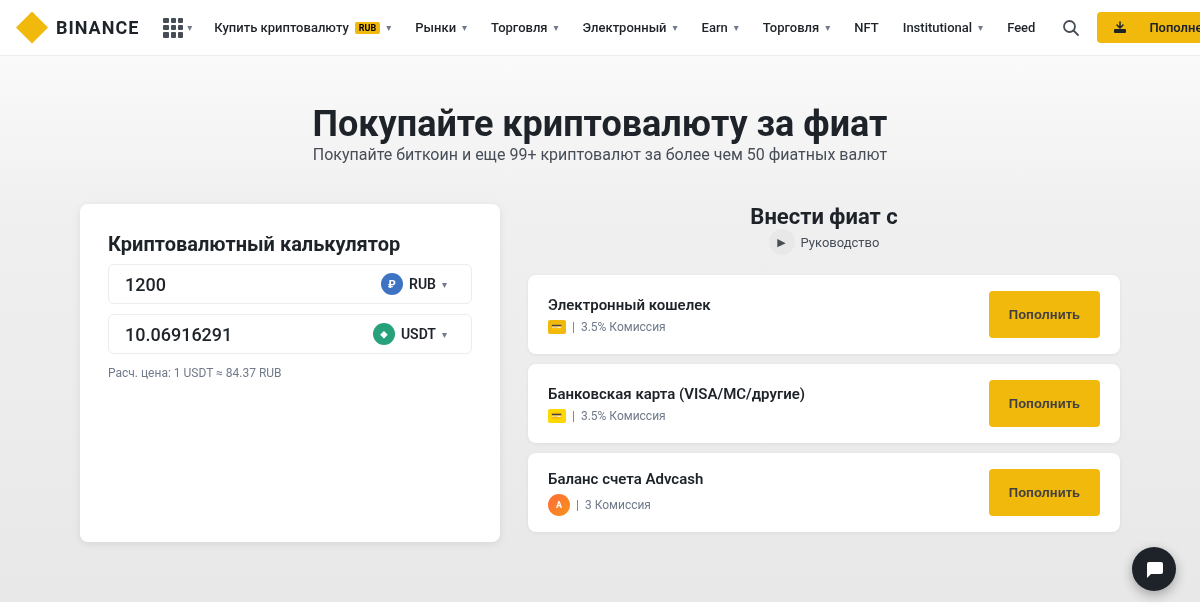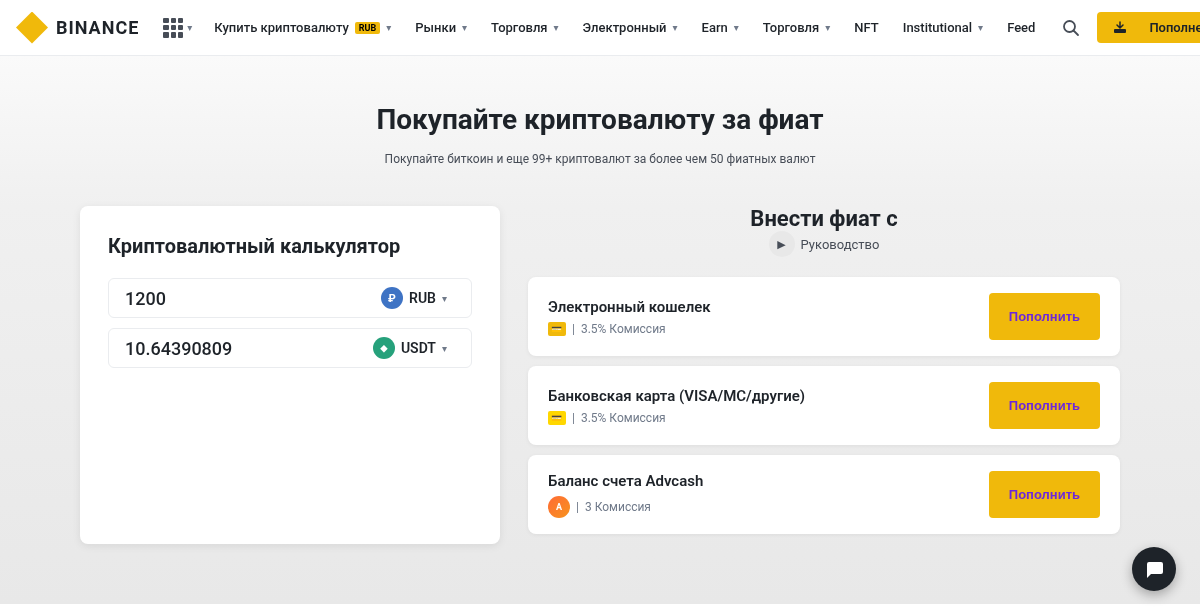"Покупайте криптовалюту за фиат" .hero h1 { font-size: 28px -> 36px; margin-bottom: 16px -> none }
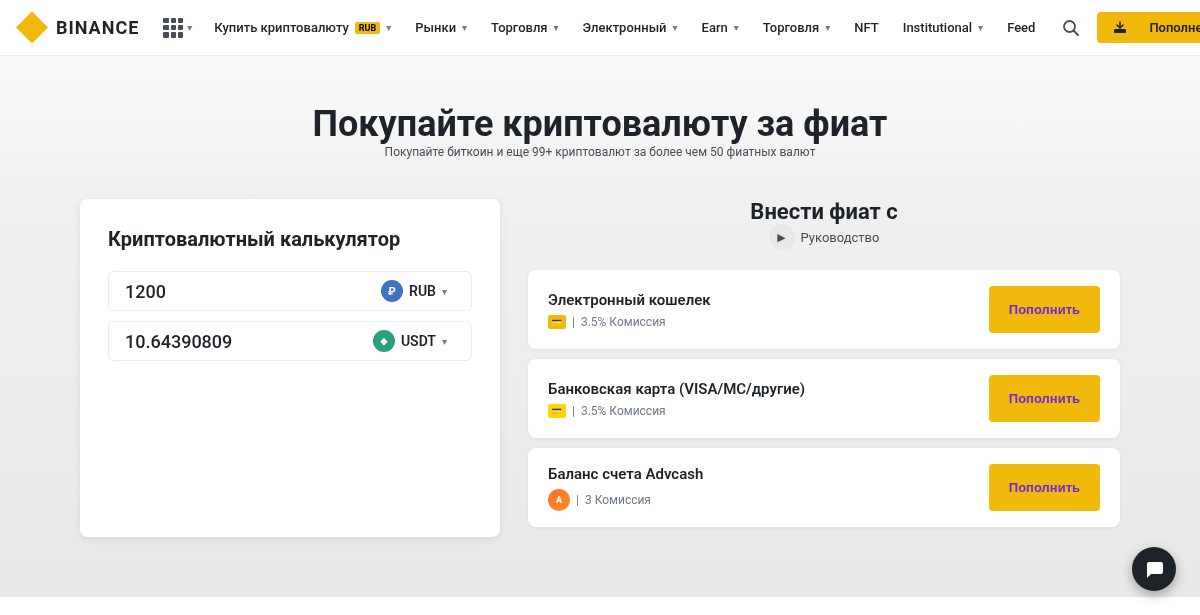"Покупайте биткоин и еще 99+" .hero p { font-size: 12px -> 16px }
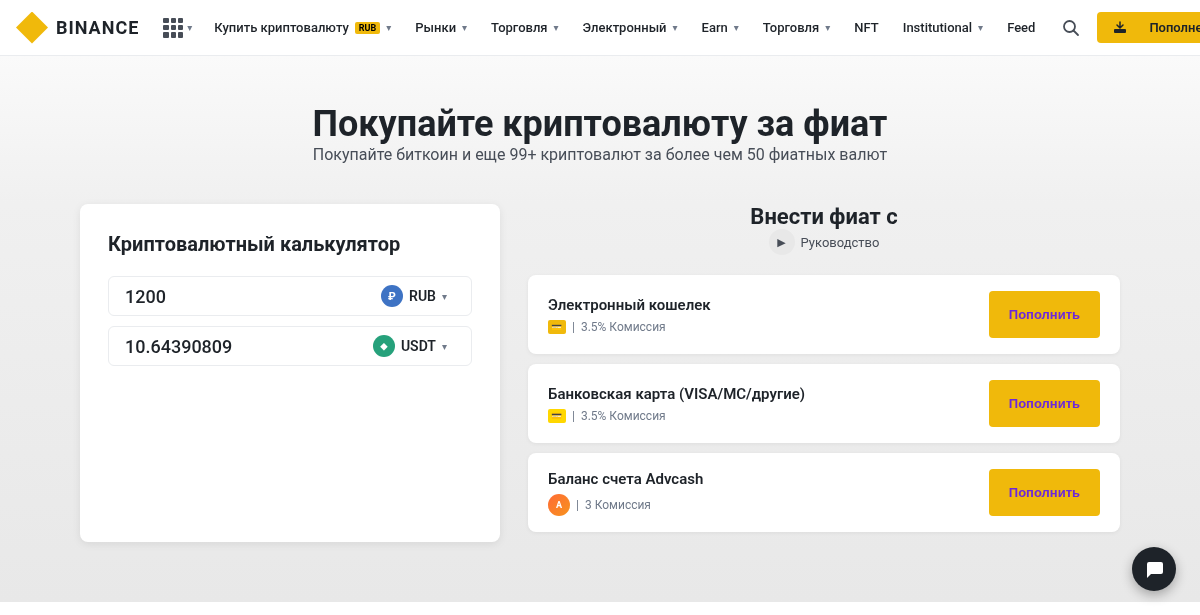"Криптовалютный калькулятор" .calc-title { margin-bottom: 20px -> 8px }
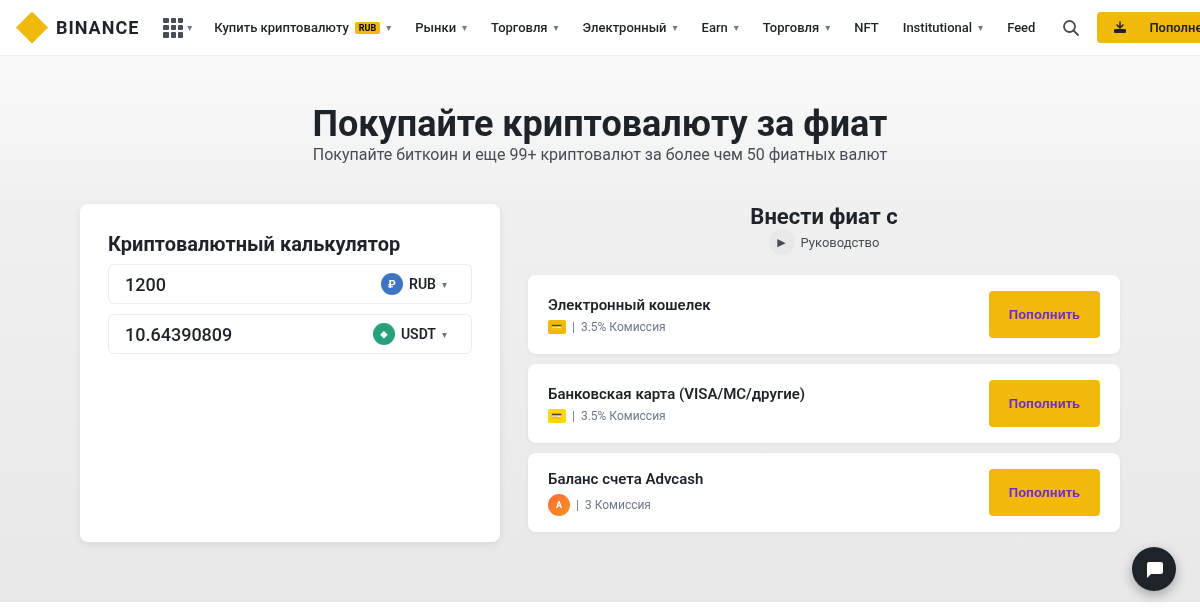"Пополнить" .method-deposit-btn { color: #6d28d9 -> #404040 }
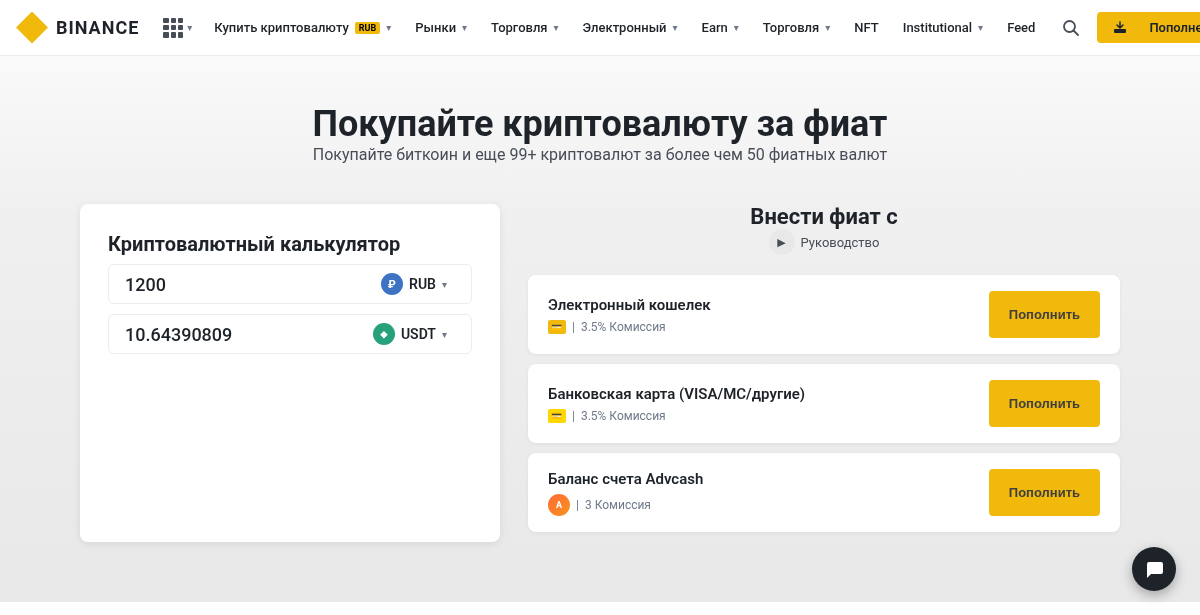"10.64390809" span.calc-input-value { text: 10.64390809 -> 10.06916291 }
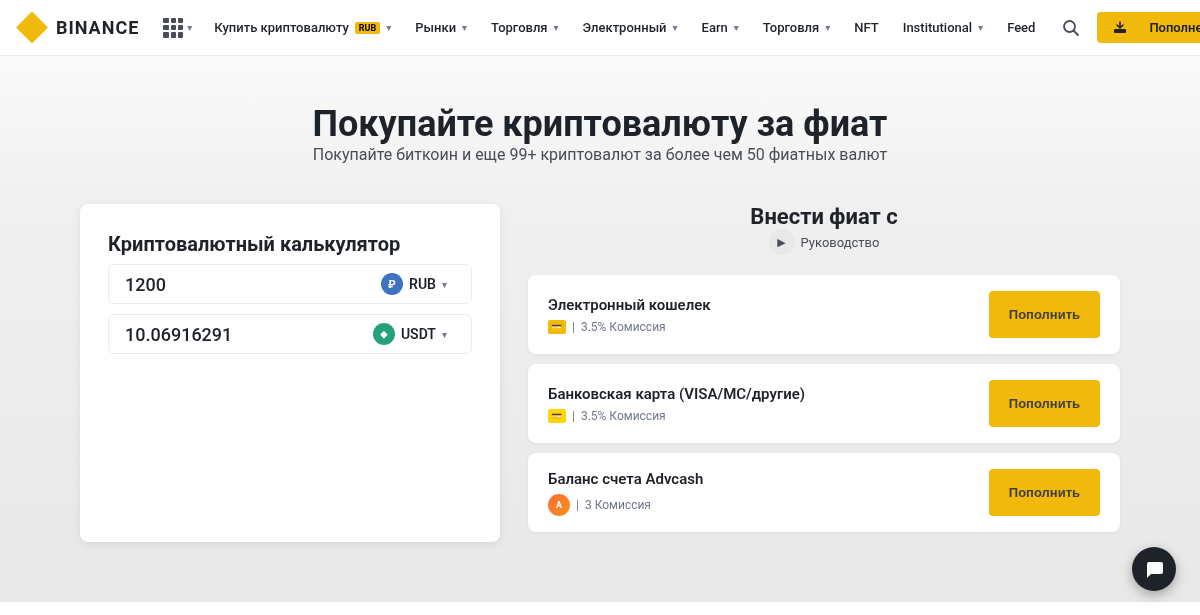"Расч. цена: 1 USDT ≈" div.calc-price-note { html: none -> <div>Расч. цена: 1 USDT ≈ 84.37 RUB</div> }
